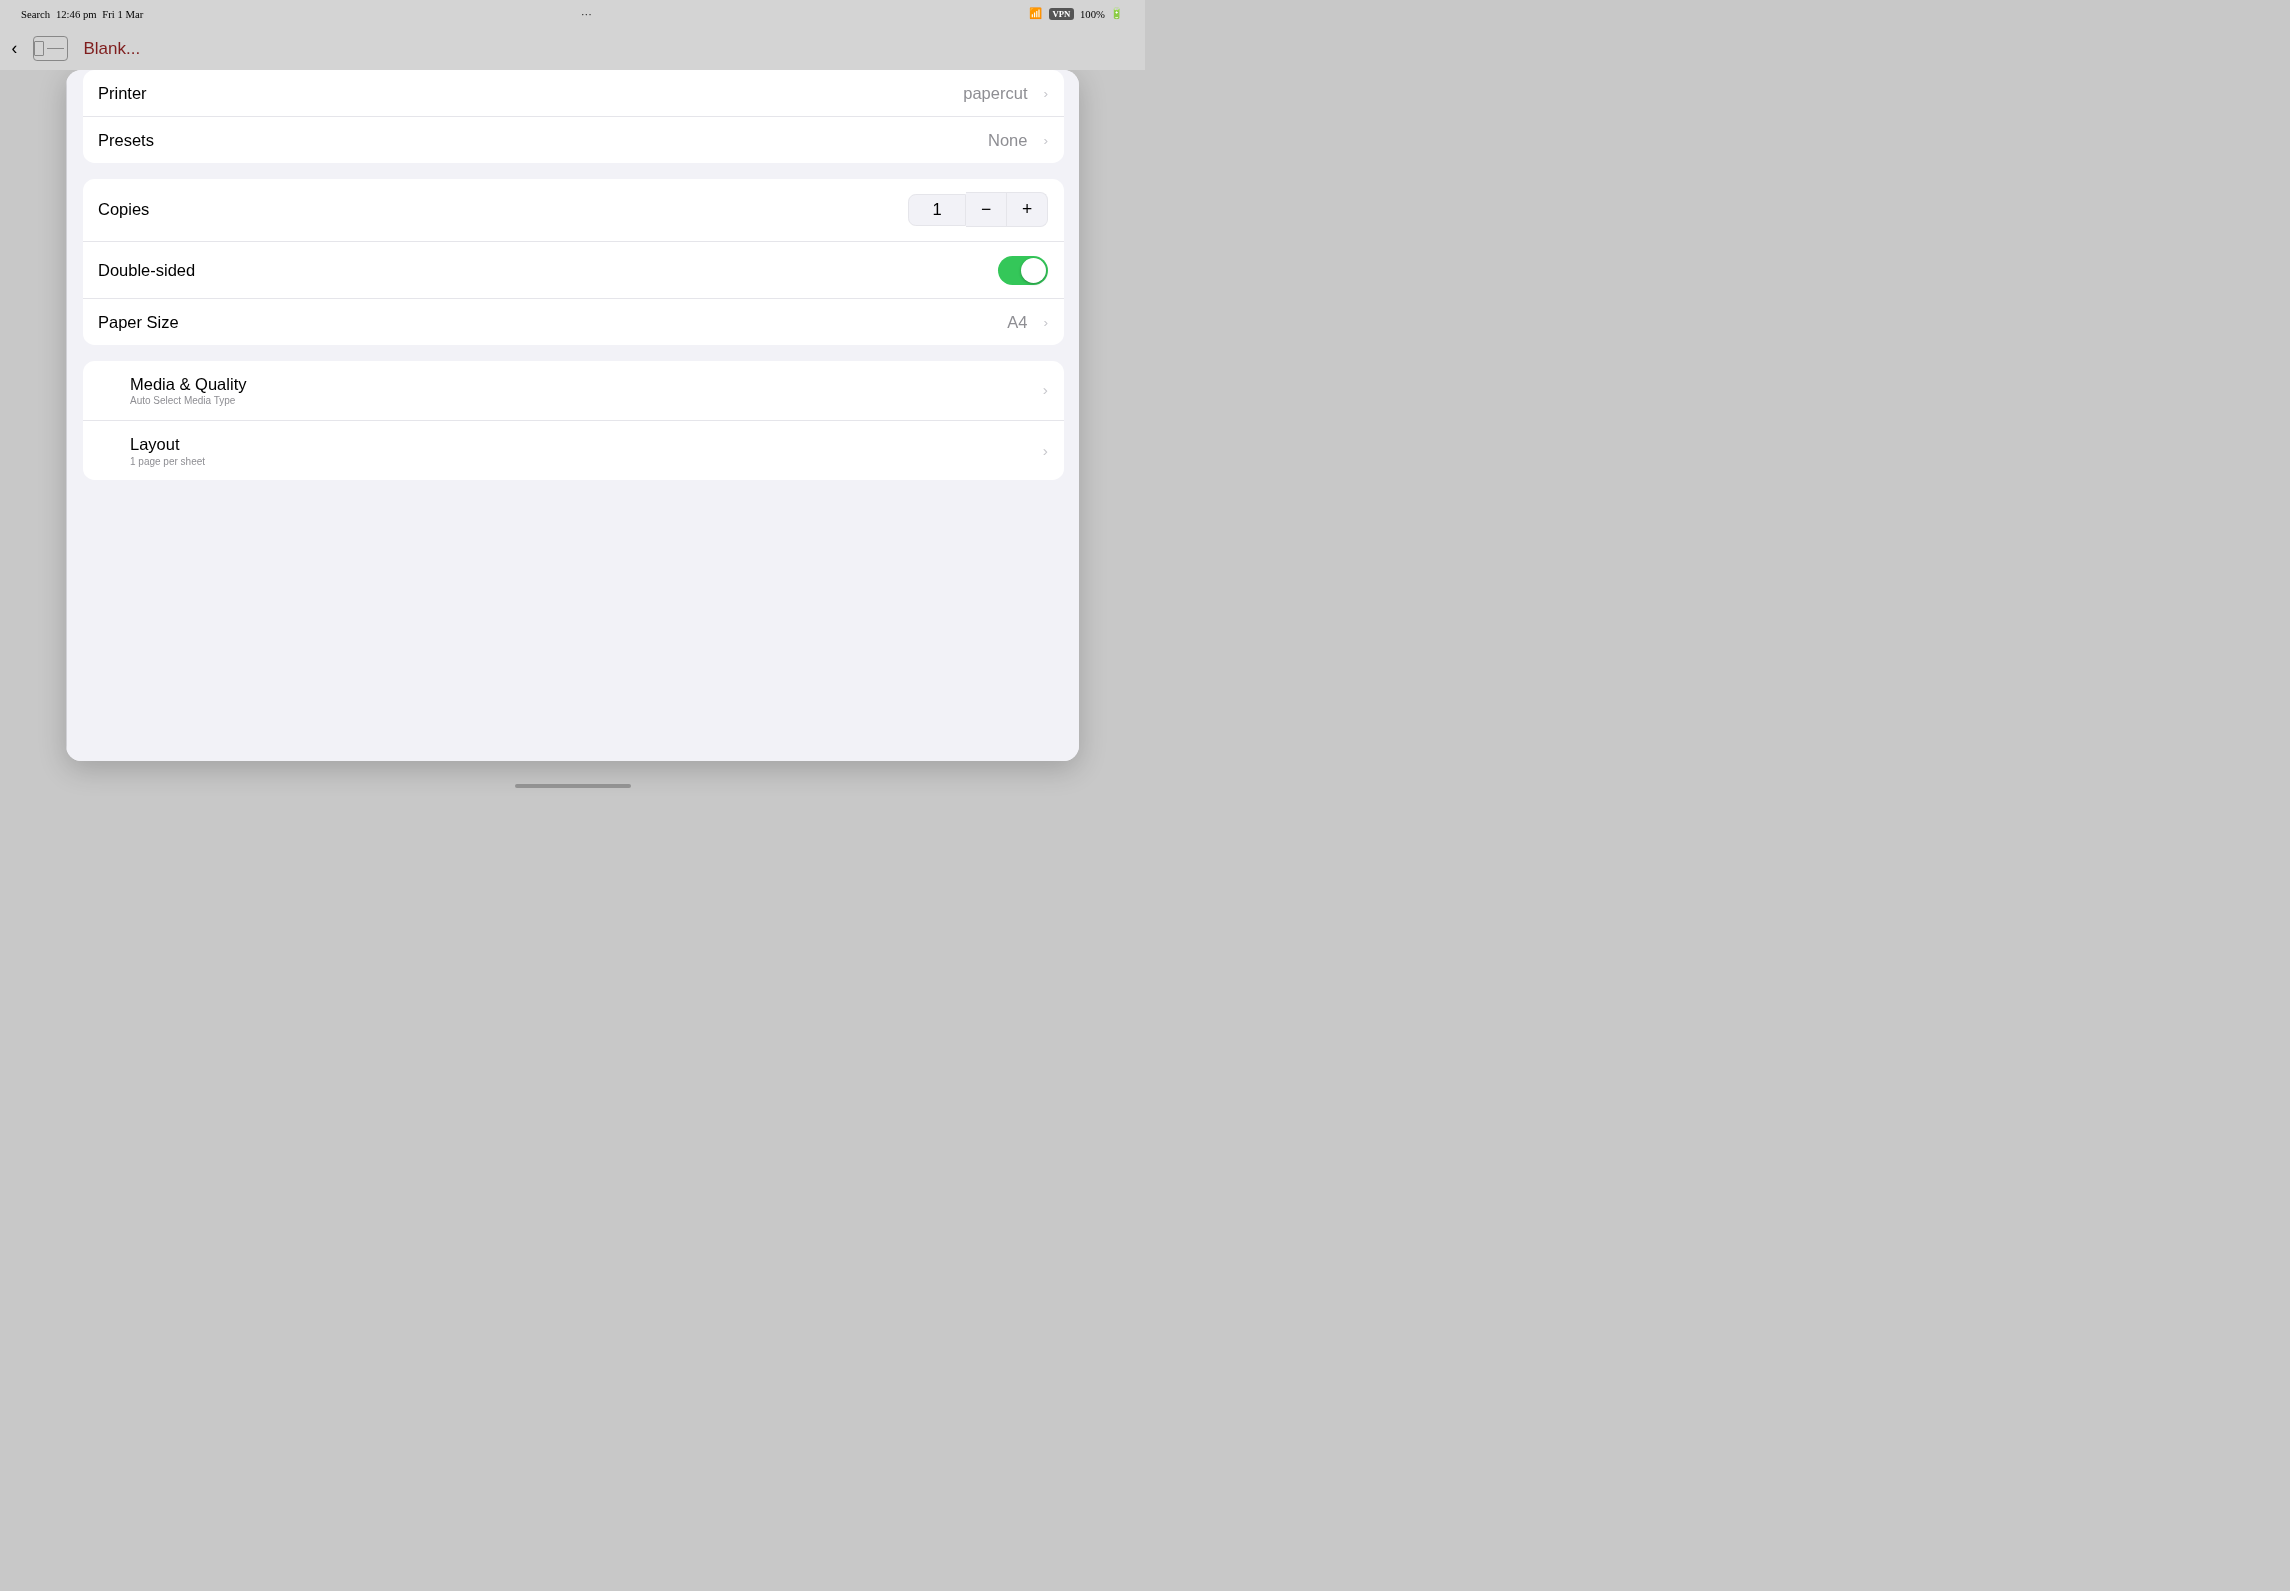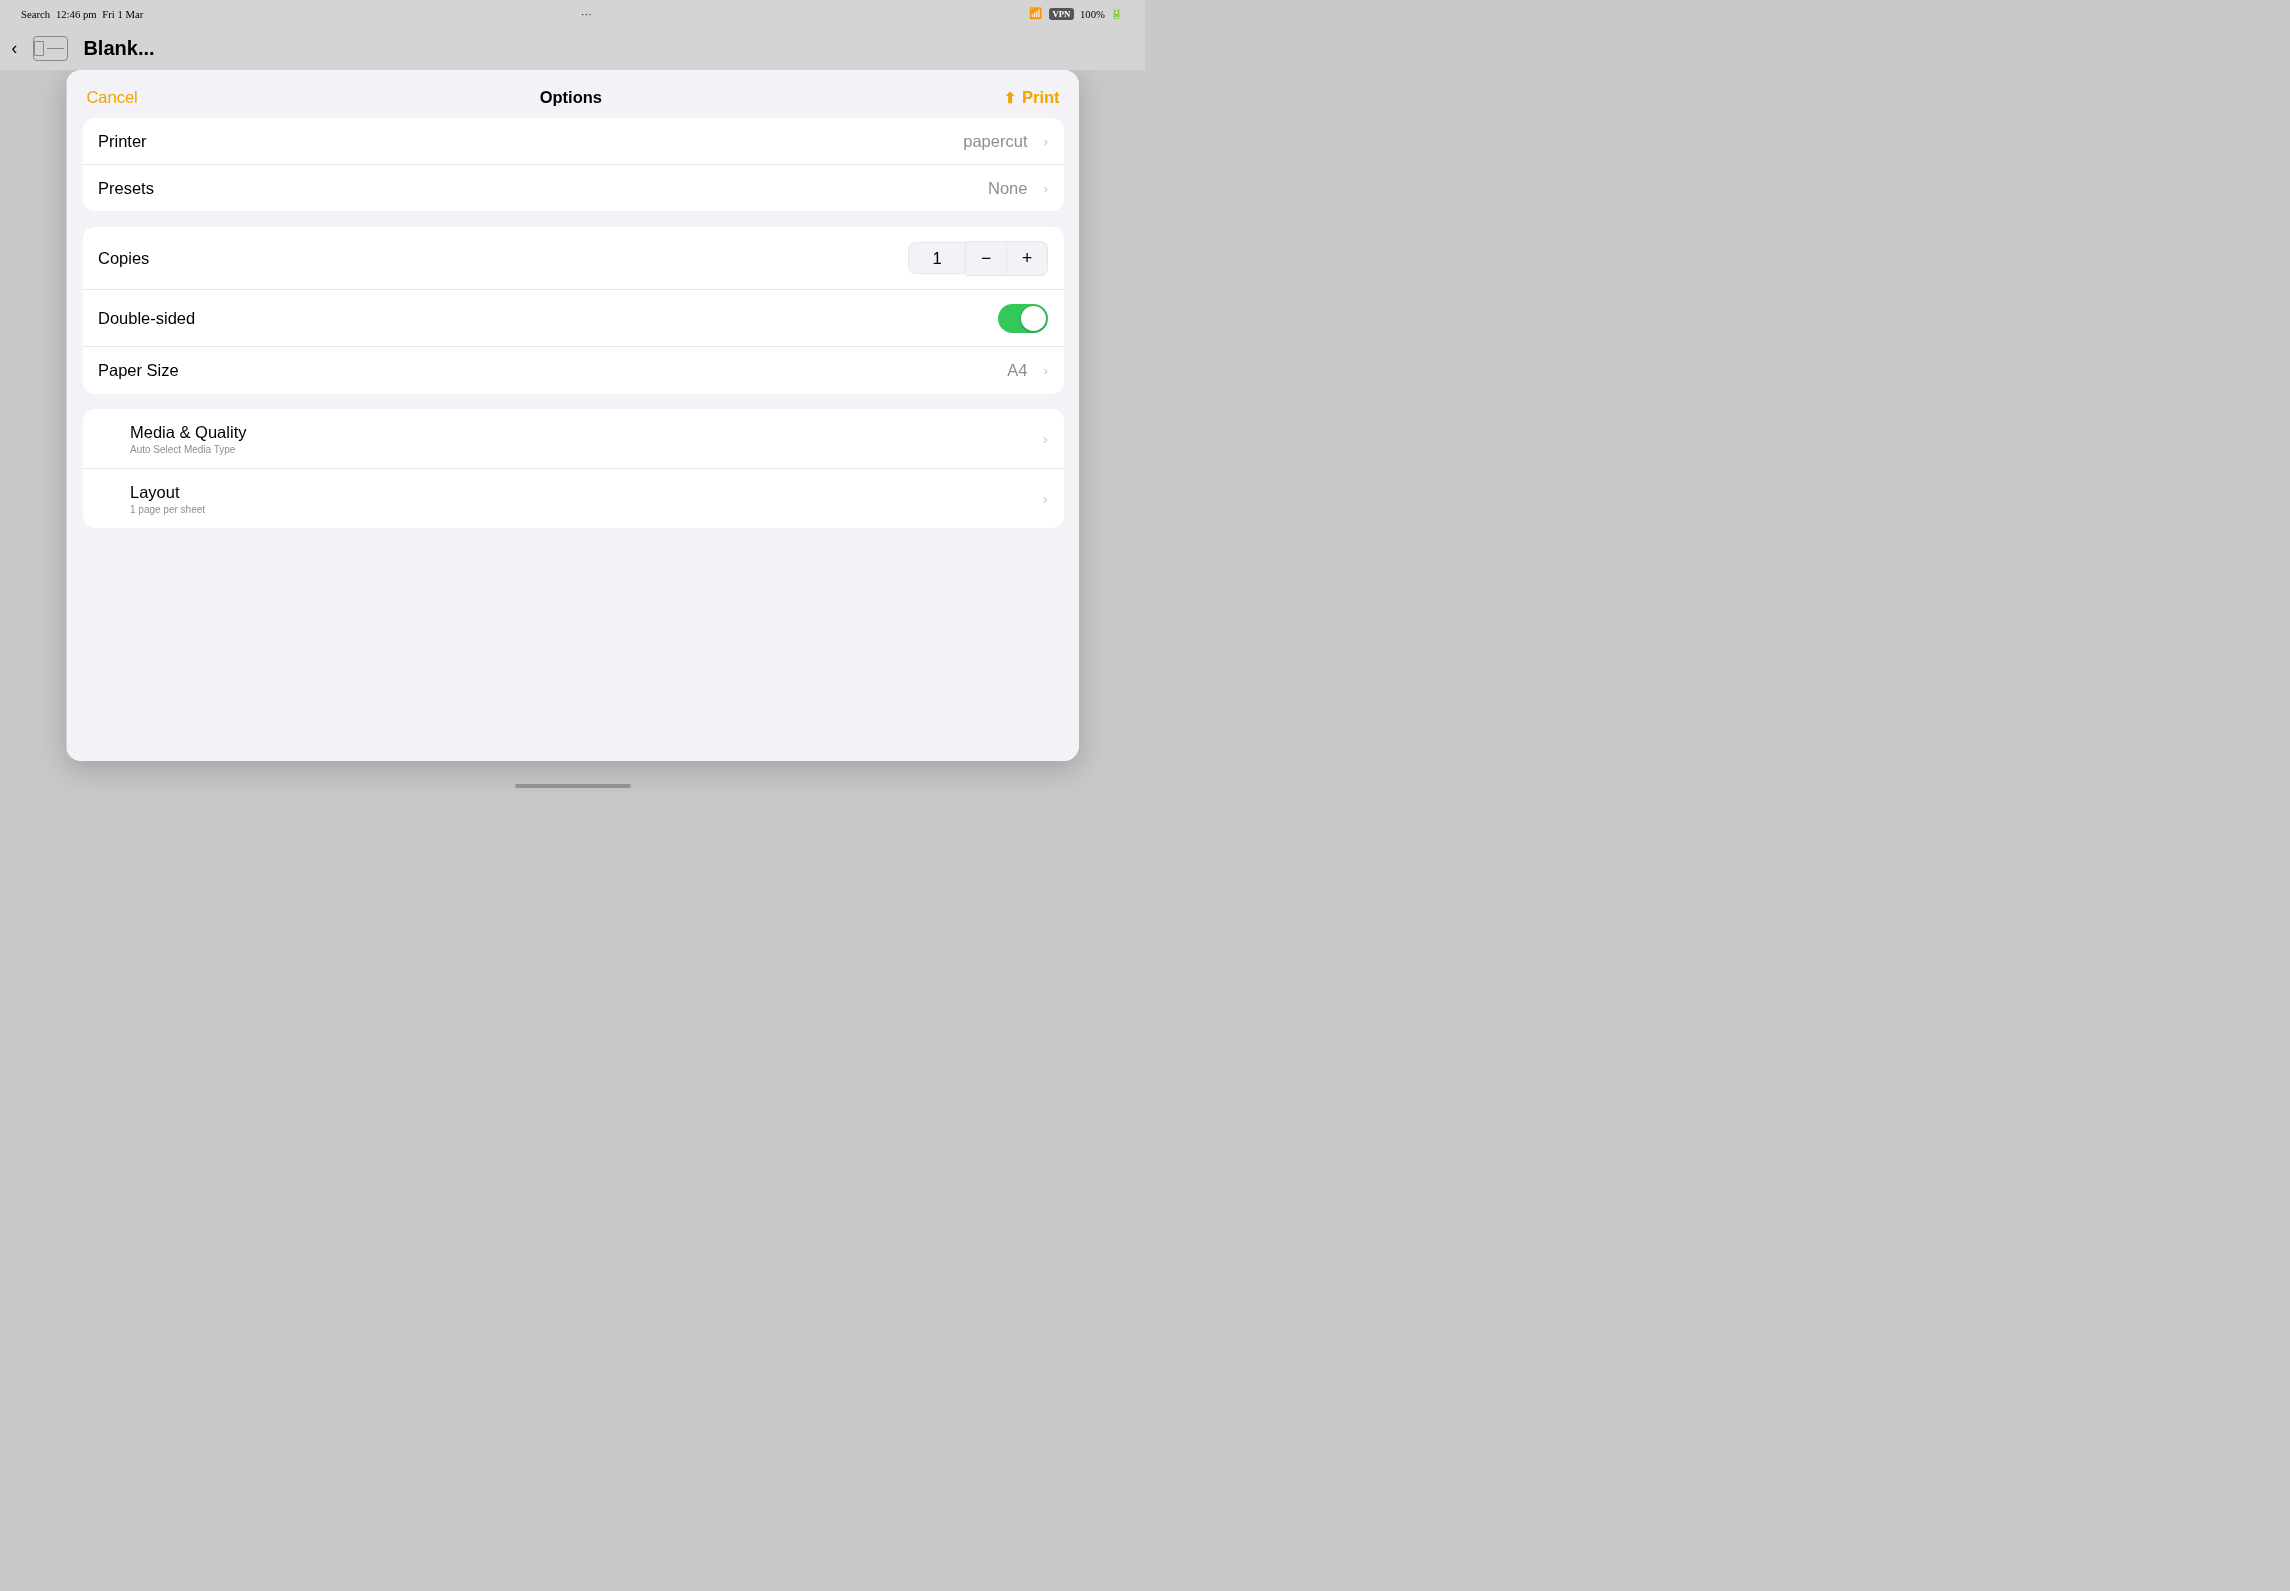"Blank..." span { color: #000000 -> #7f1d1d; font-size: 20px -> 17px; font-weight: 700 -> 400 }
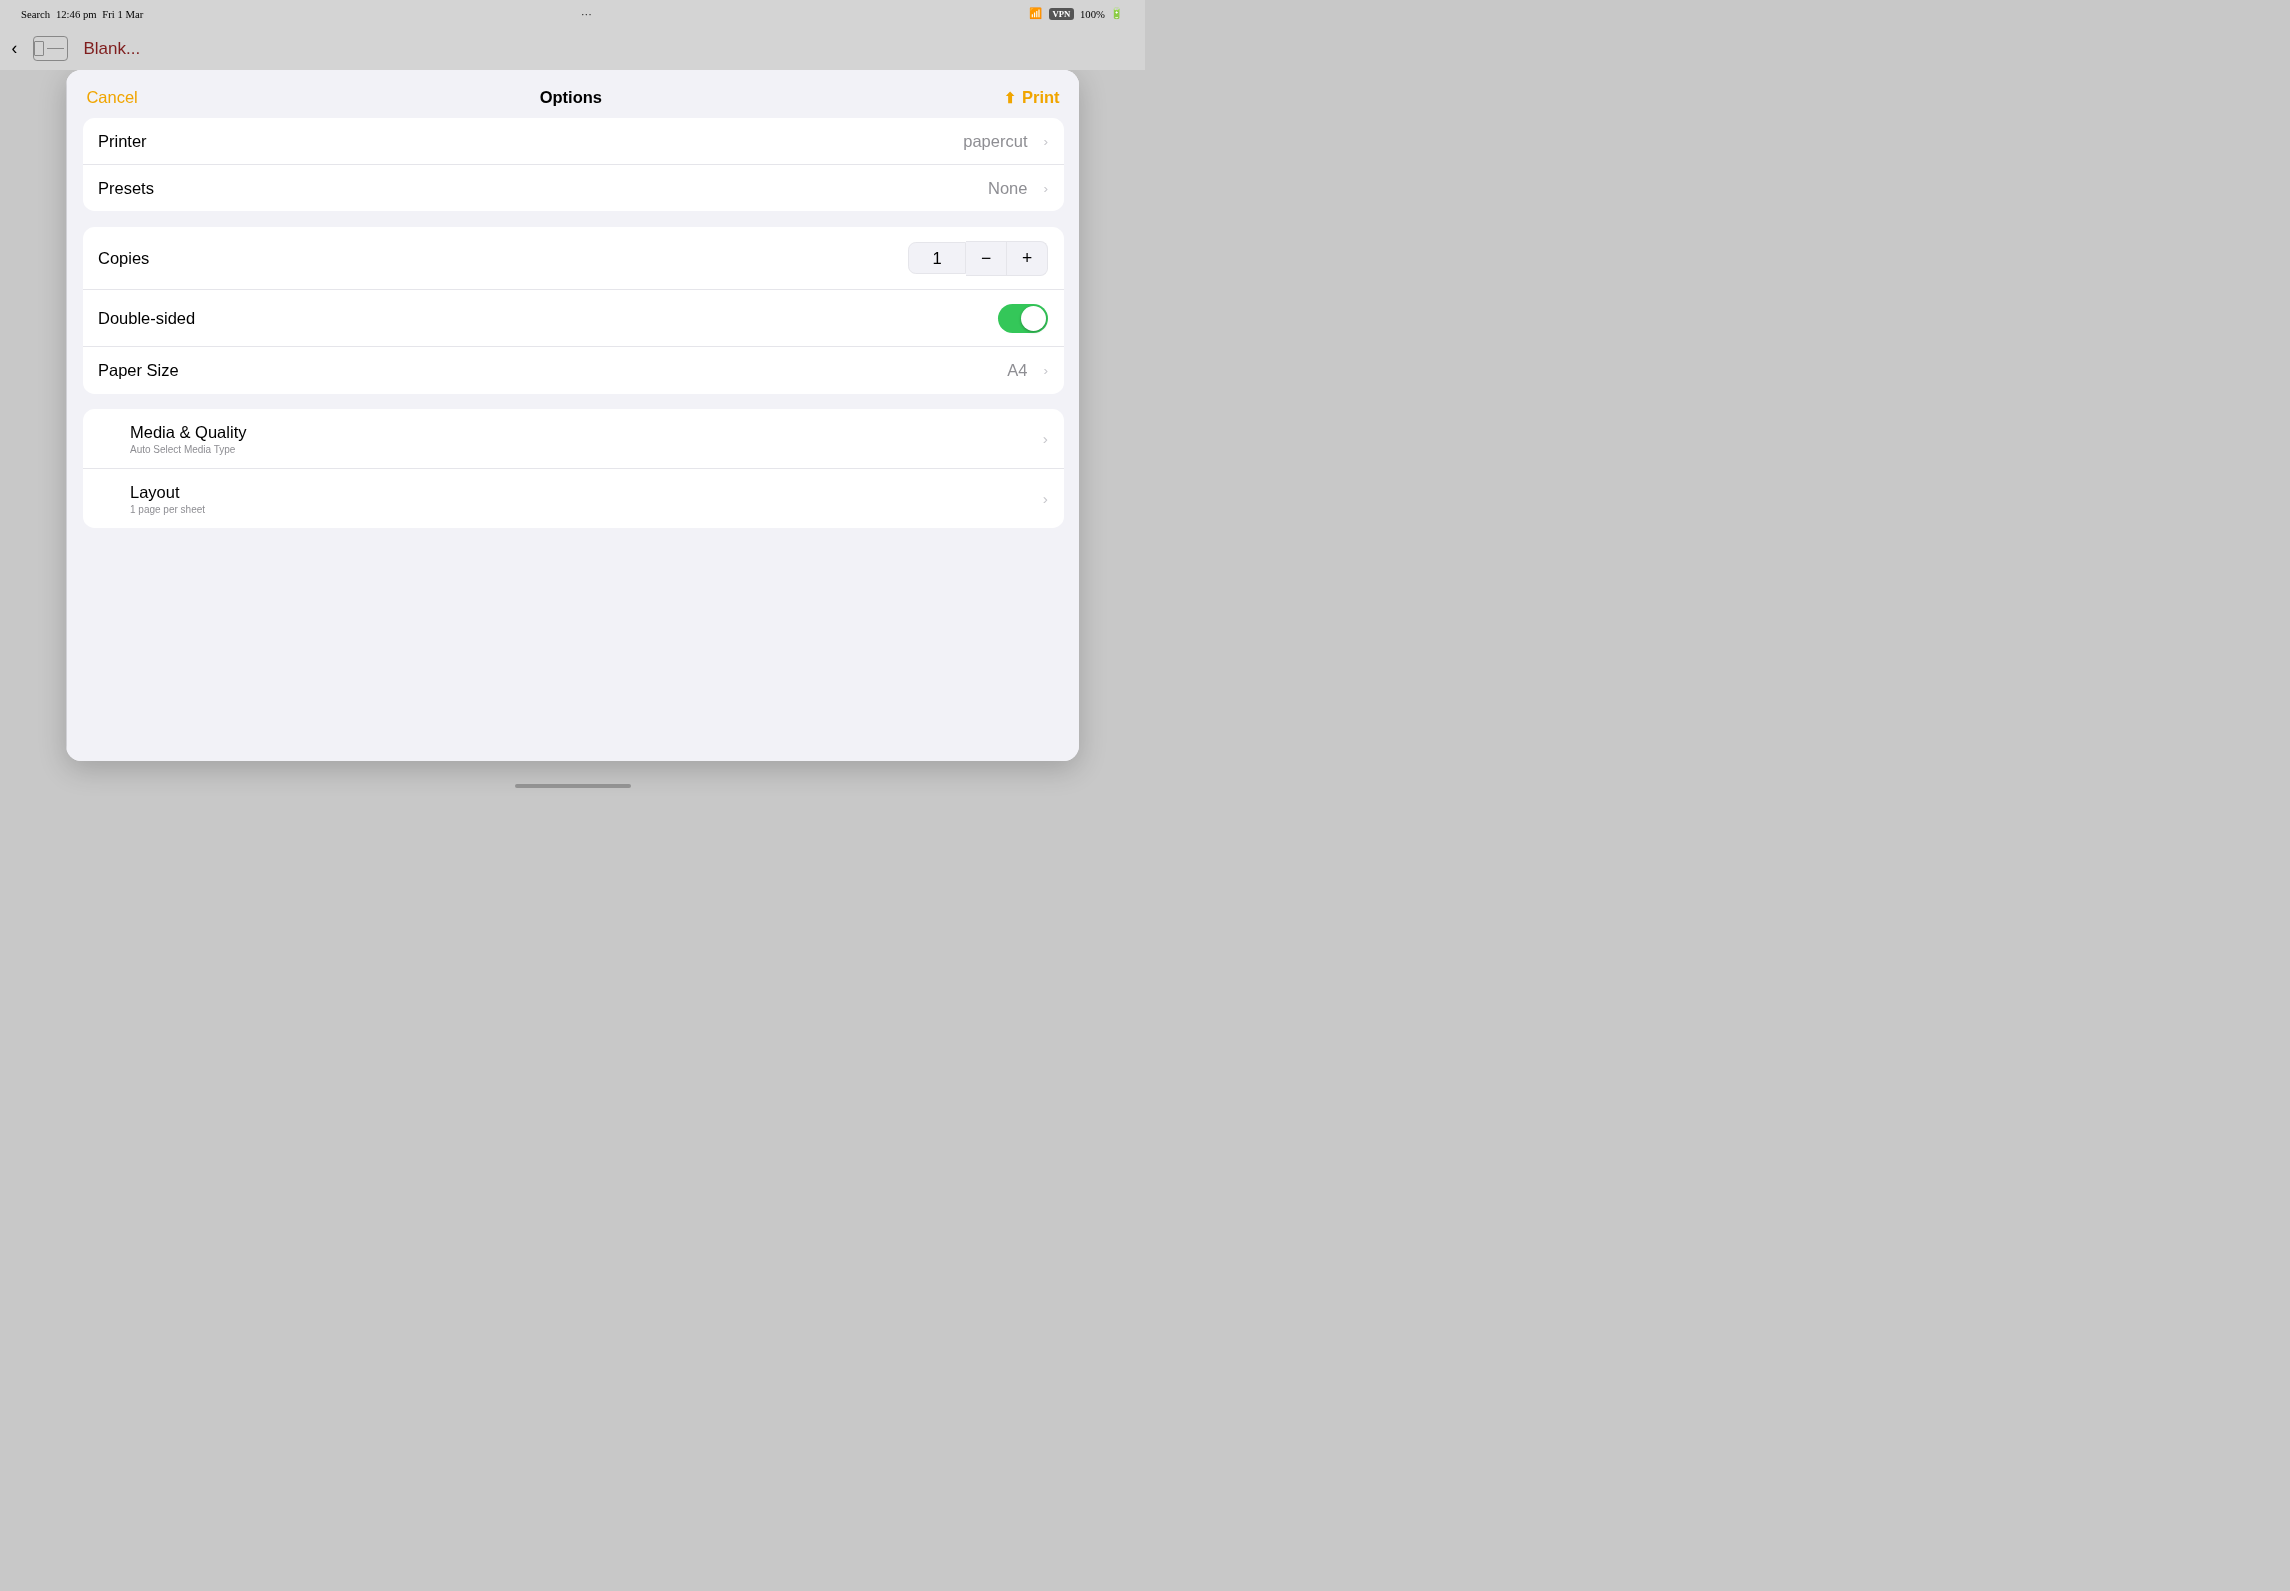"Cancel" div.options-header { html: <div> <button>Cancel</button> <span>Options</span> <button> <span>⬆</span> <span>Print</span> </button> </div> -> none }
